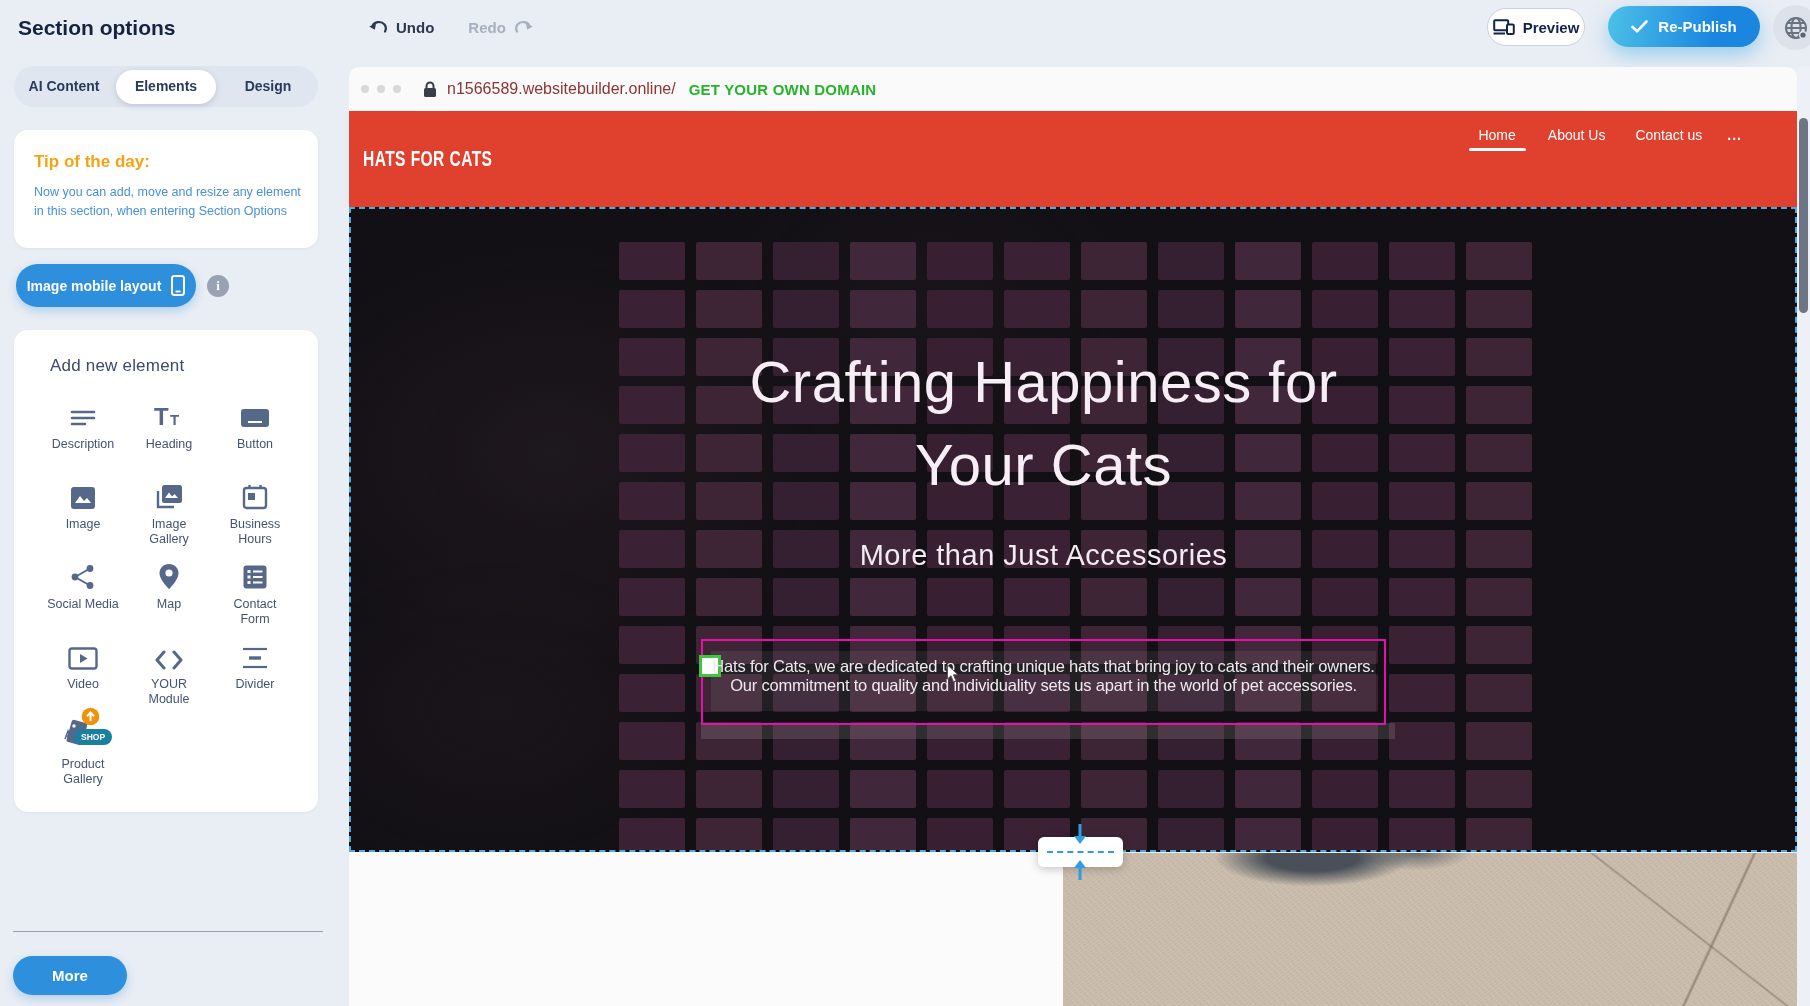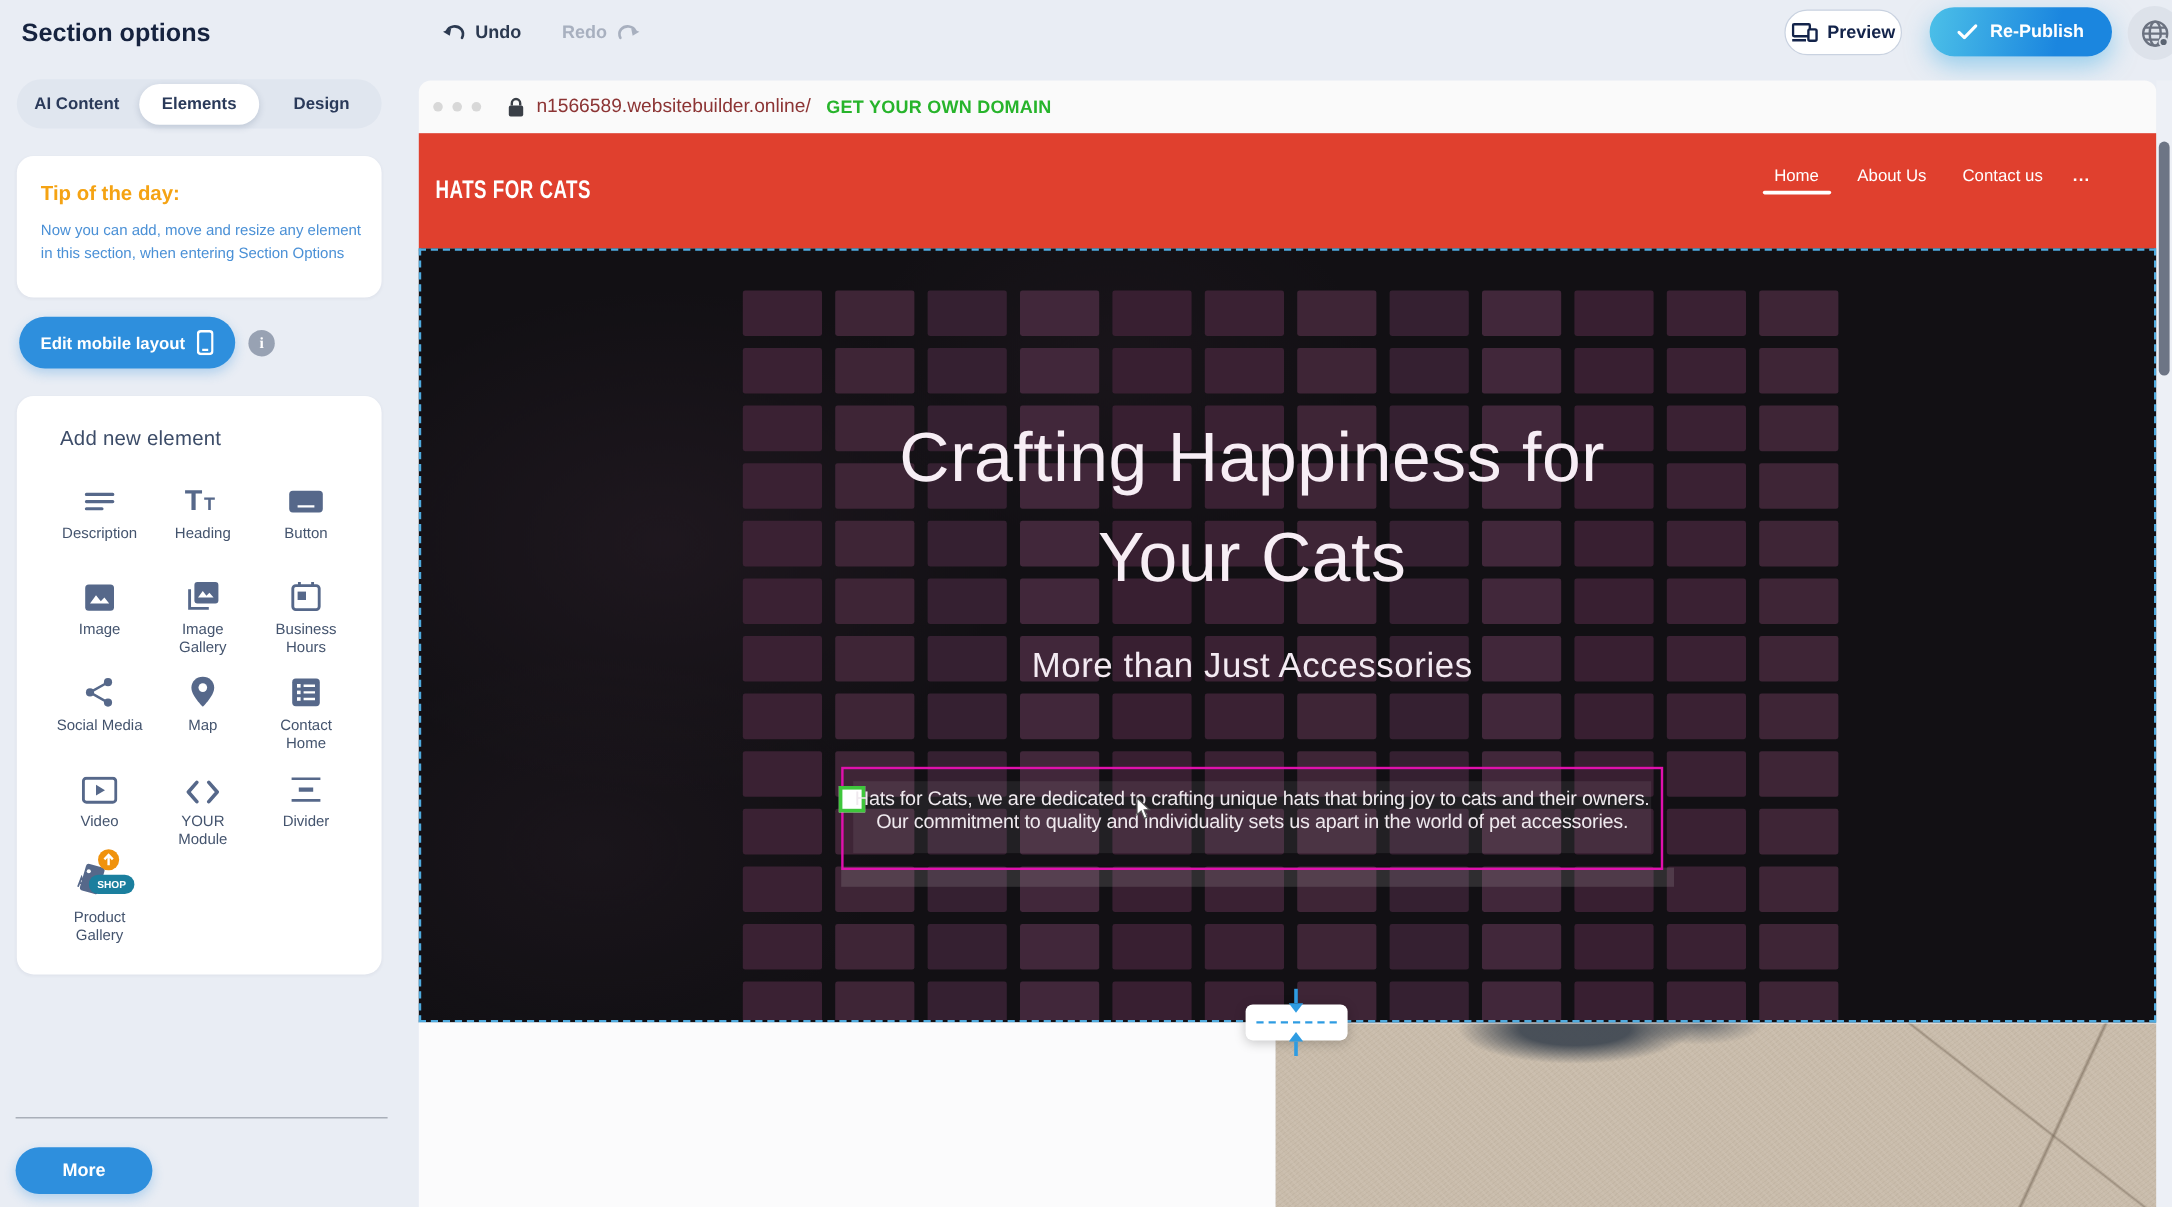"Home" .nav { top: 27px -> 16px }
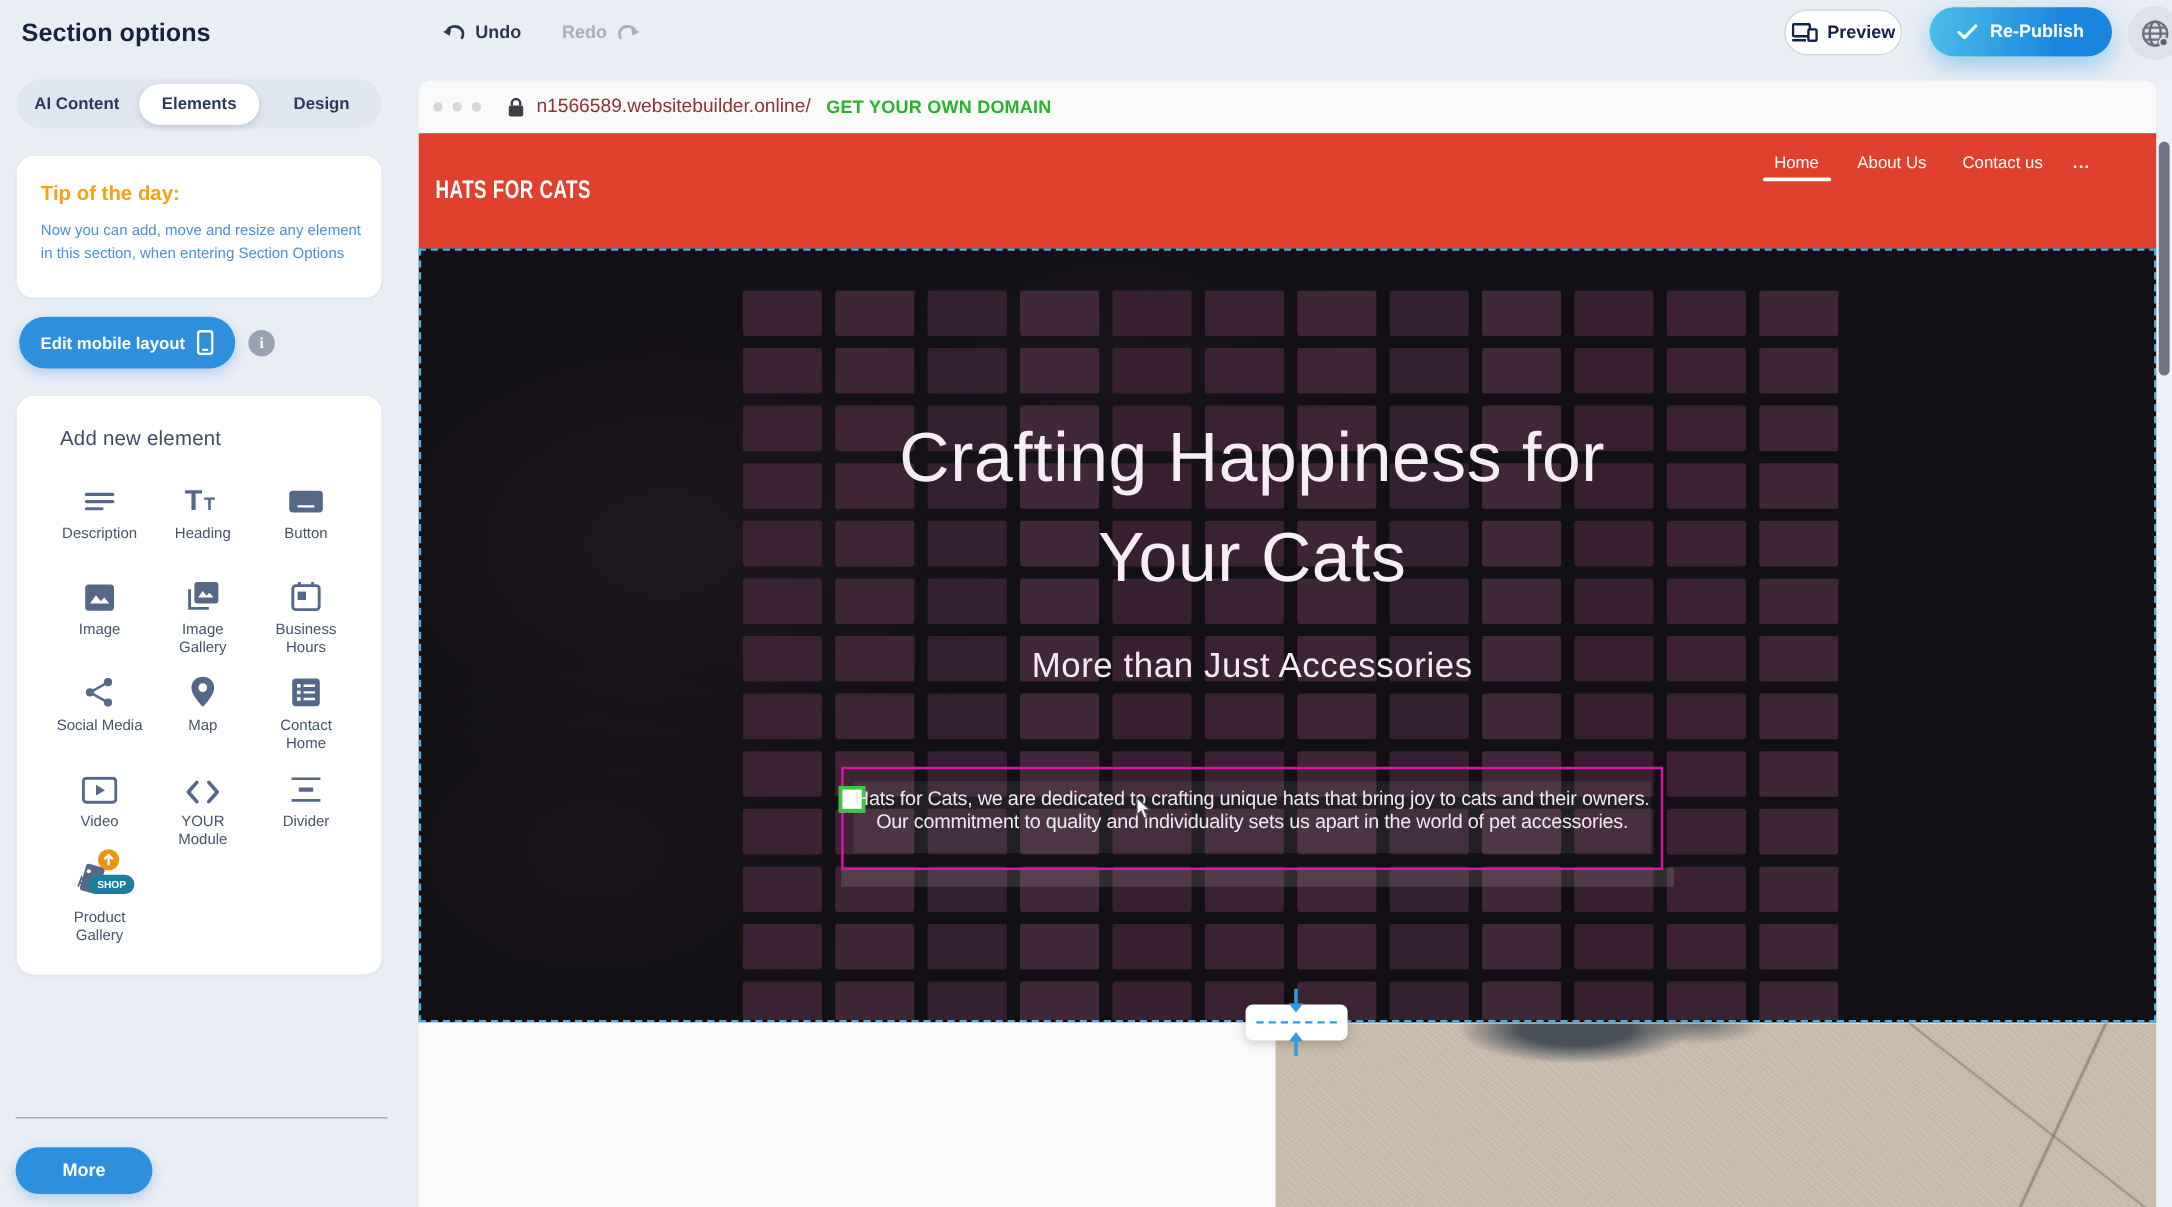"Edit mobile layout" span { text: Edit -> Image }
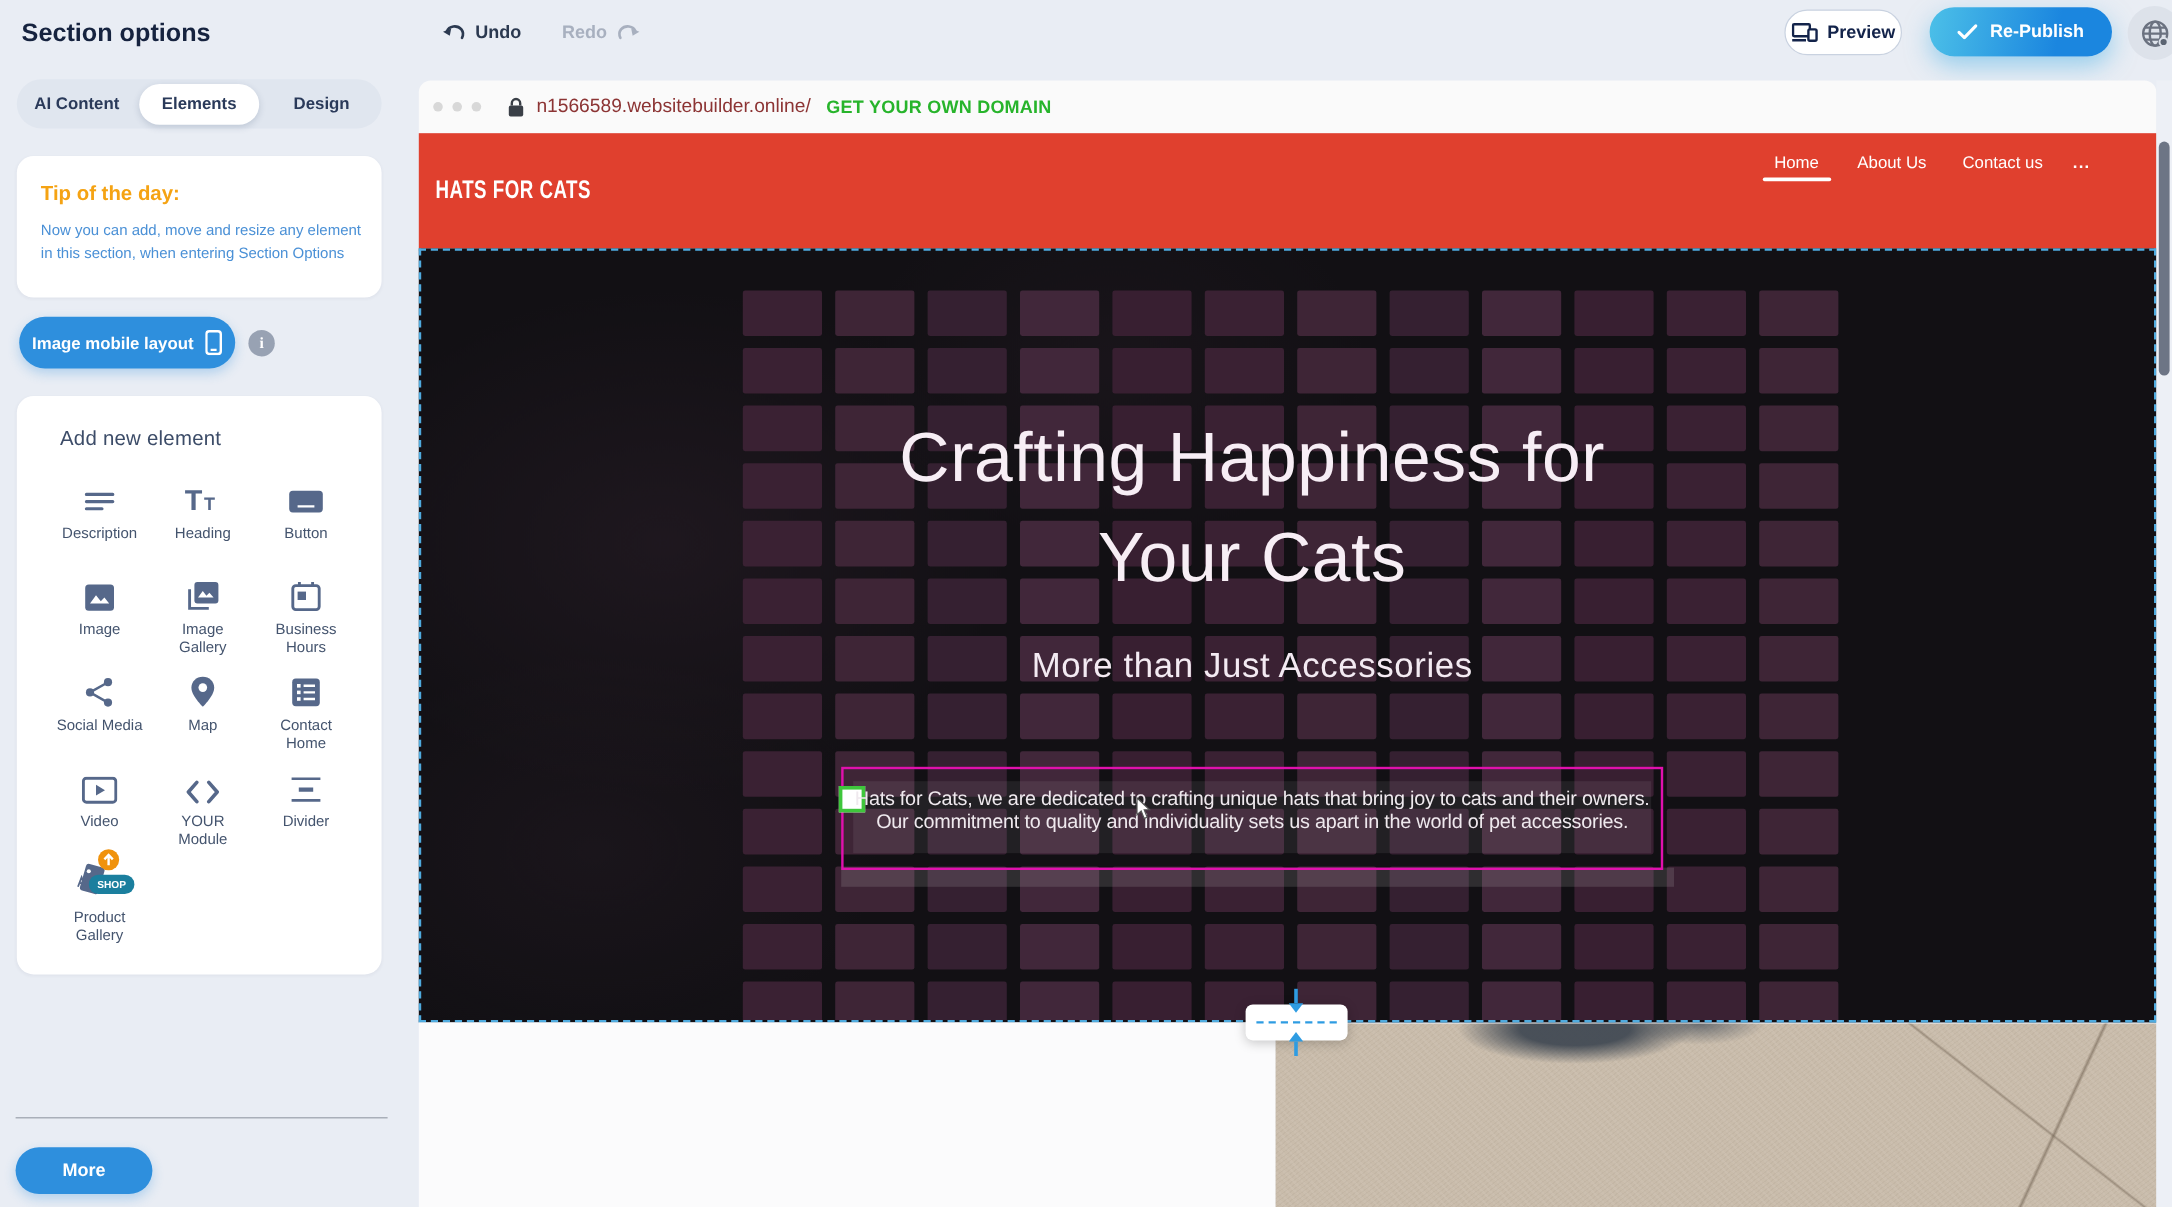"Contact Home" div.el-label { text: Home -> Form }
